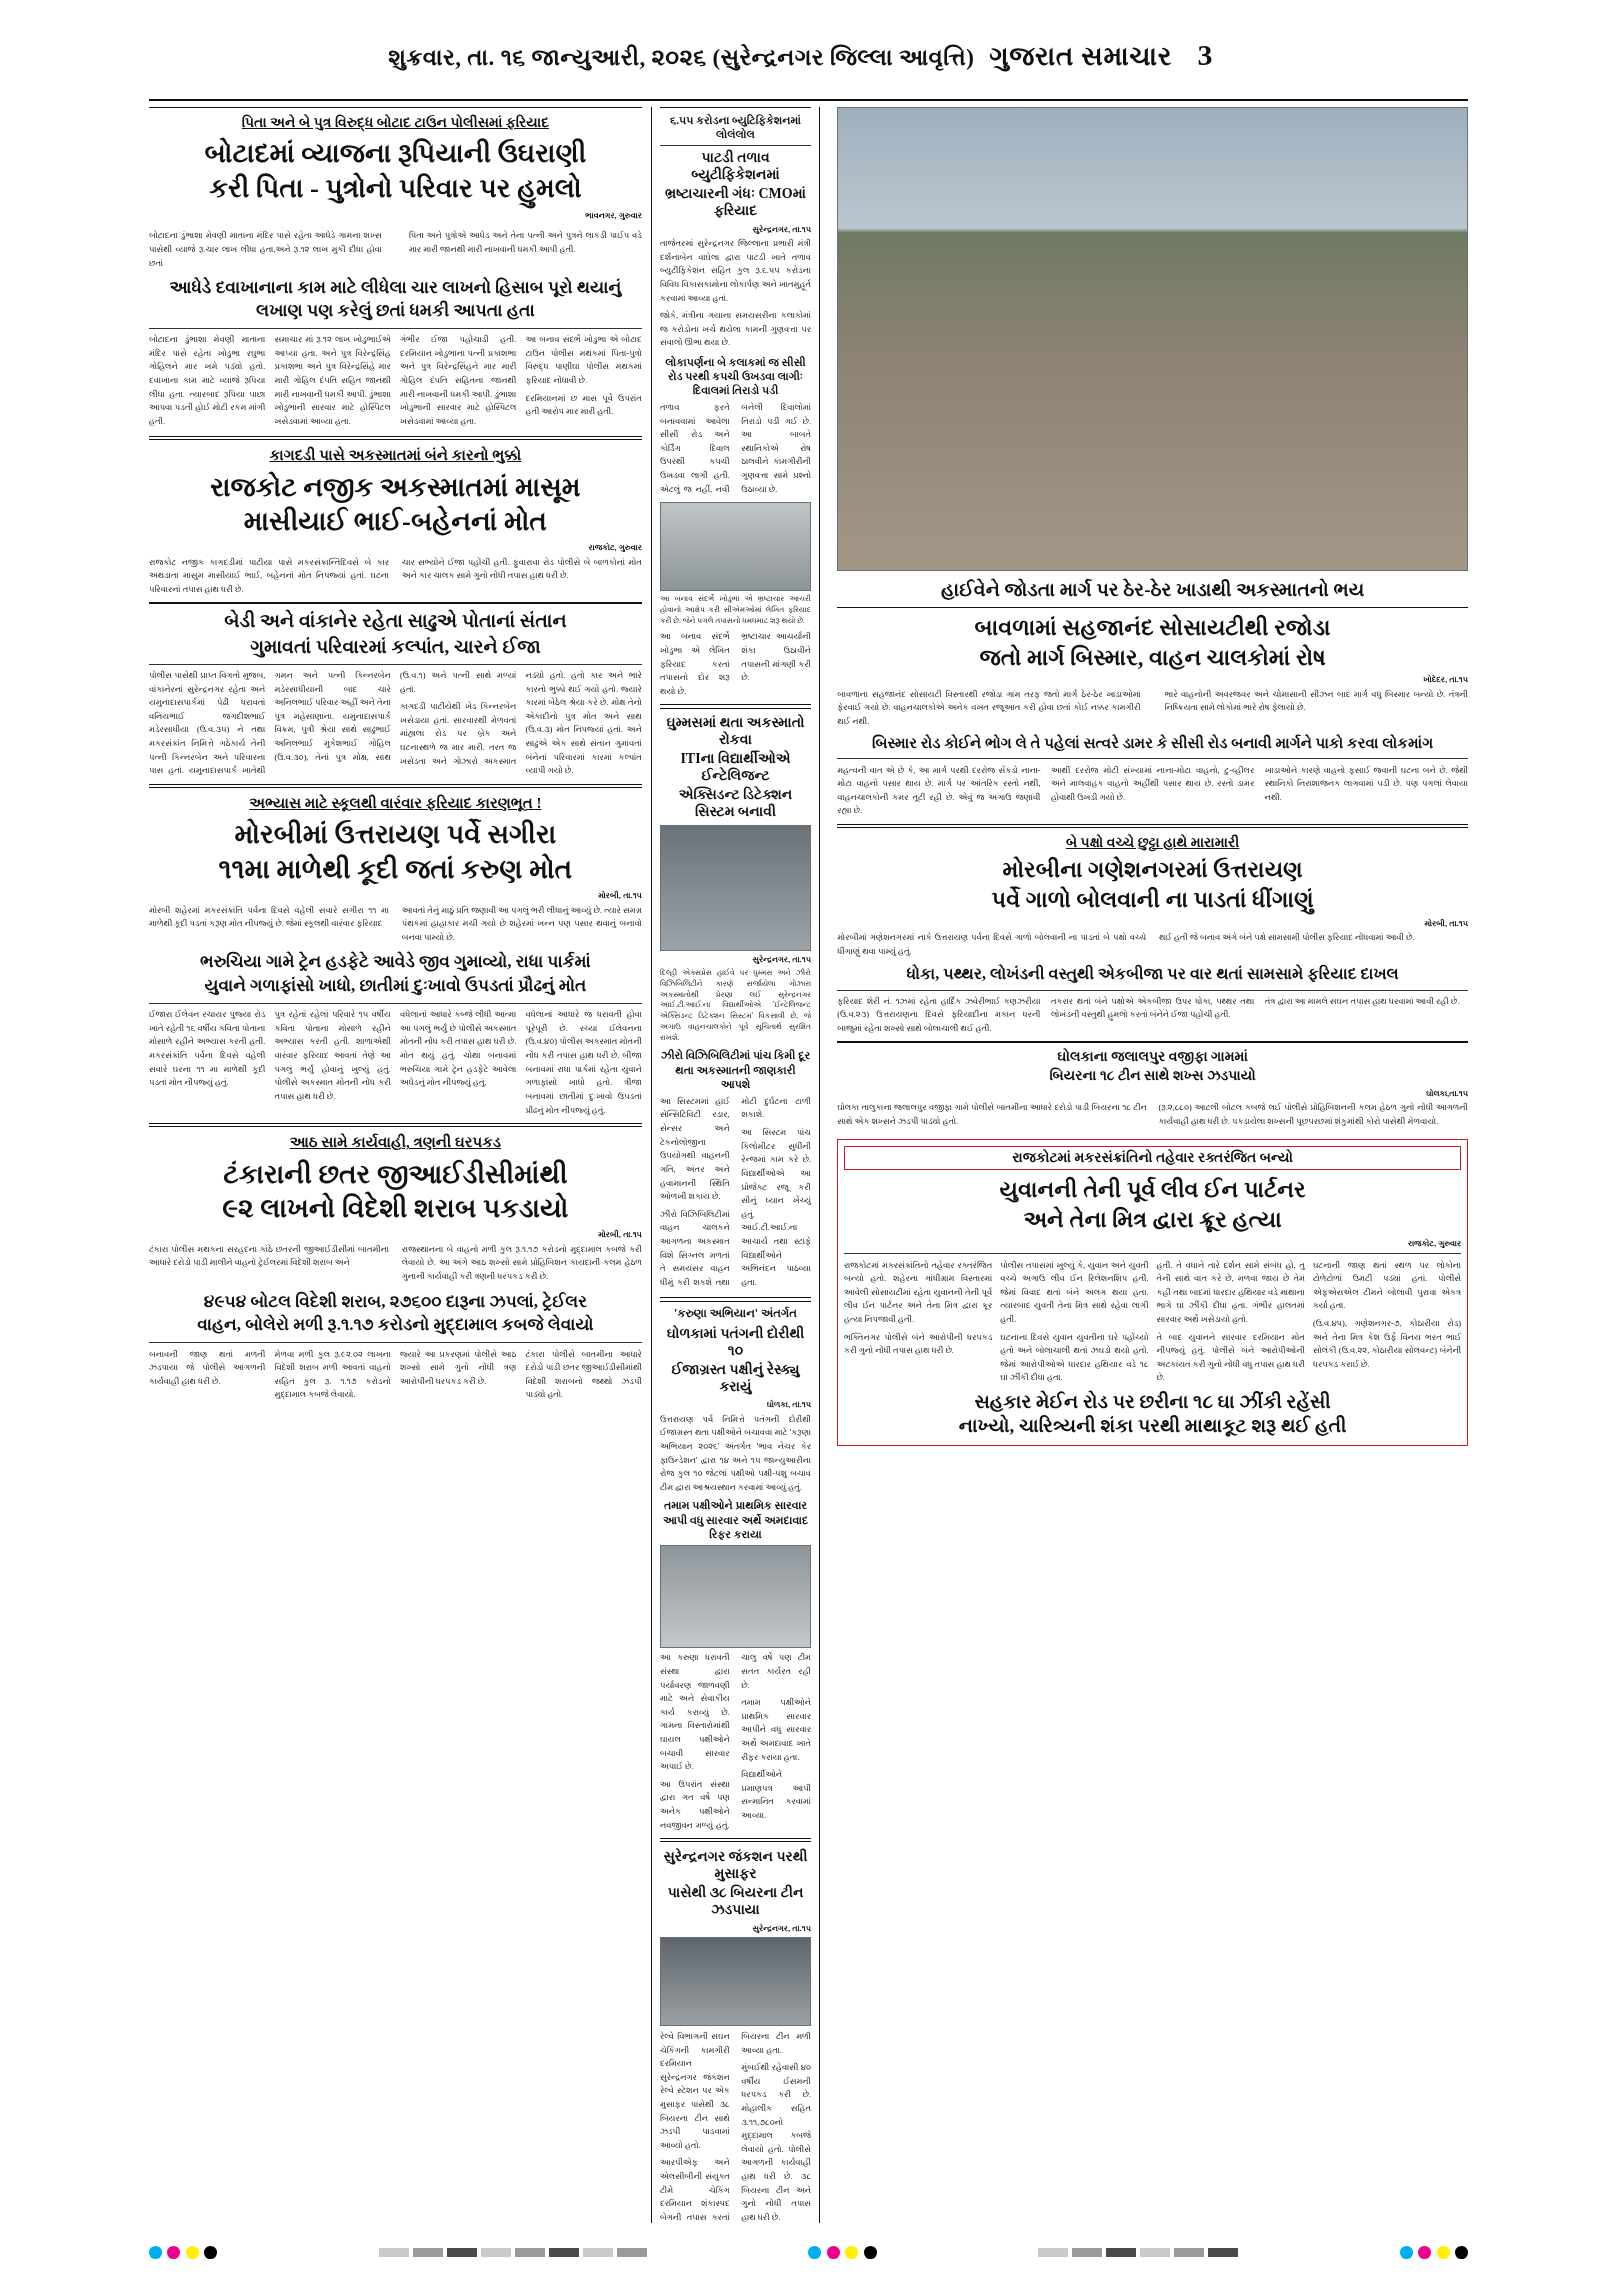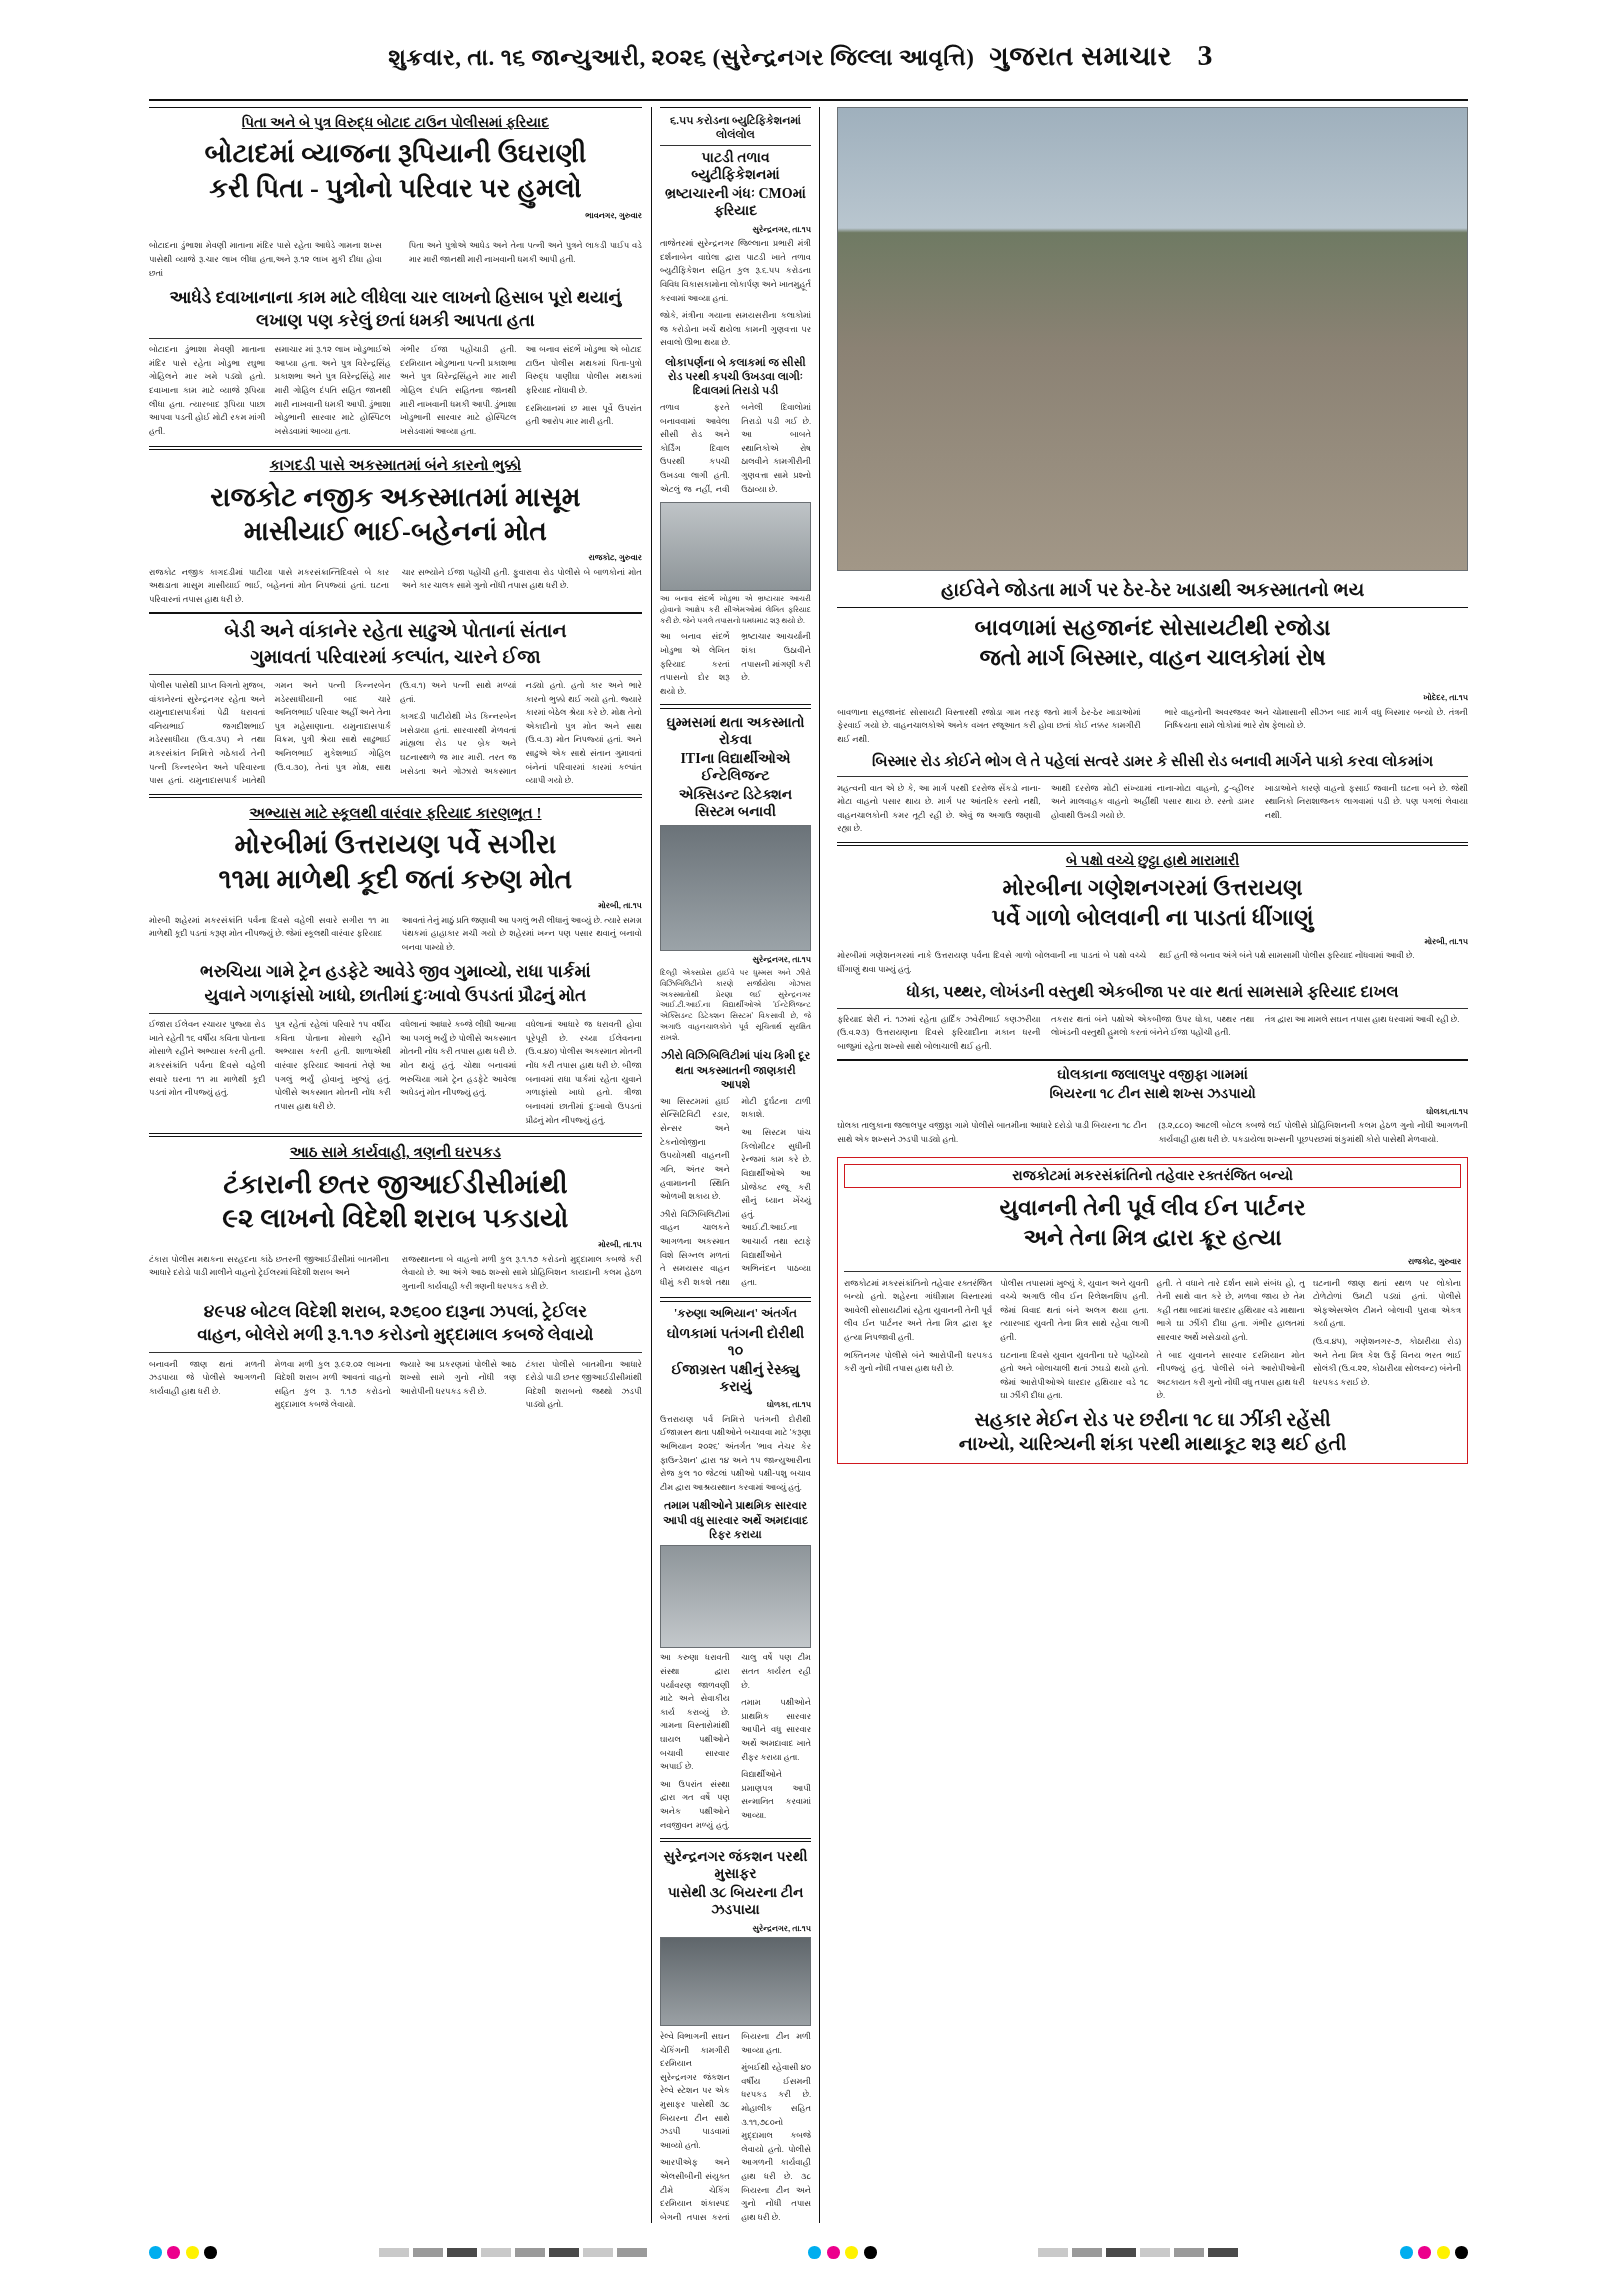"બોટાદના ડુંભાશા મેવણી માતાના મંદિર પાસે રહેતા આધેડે" div { margin-top: 18px -> 8px }
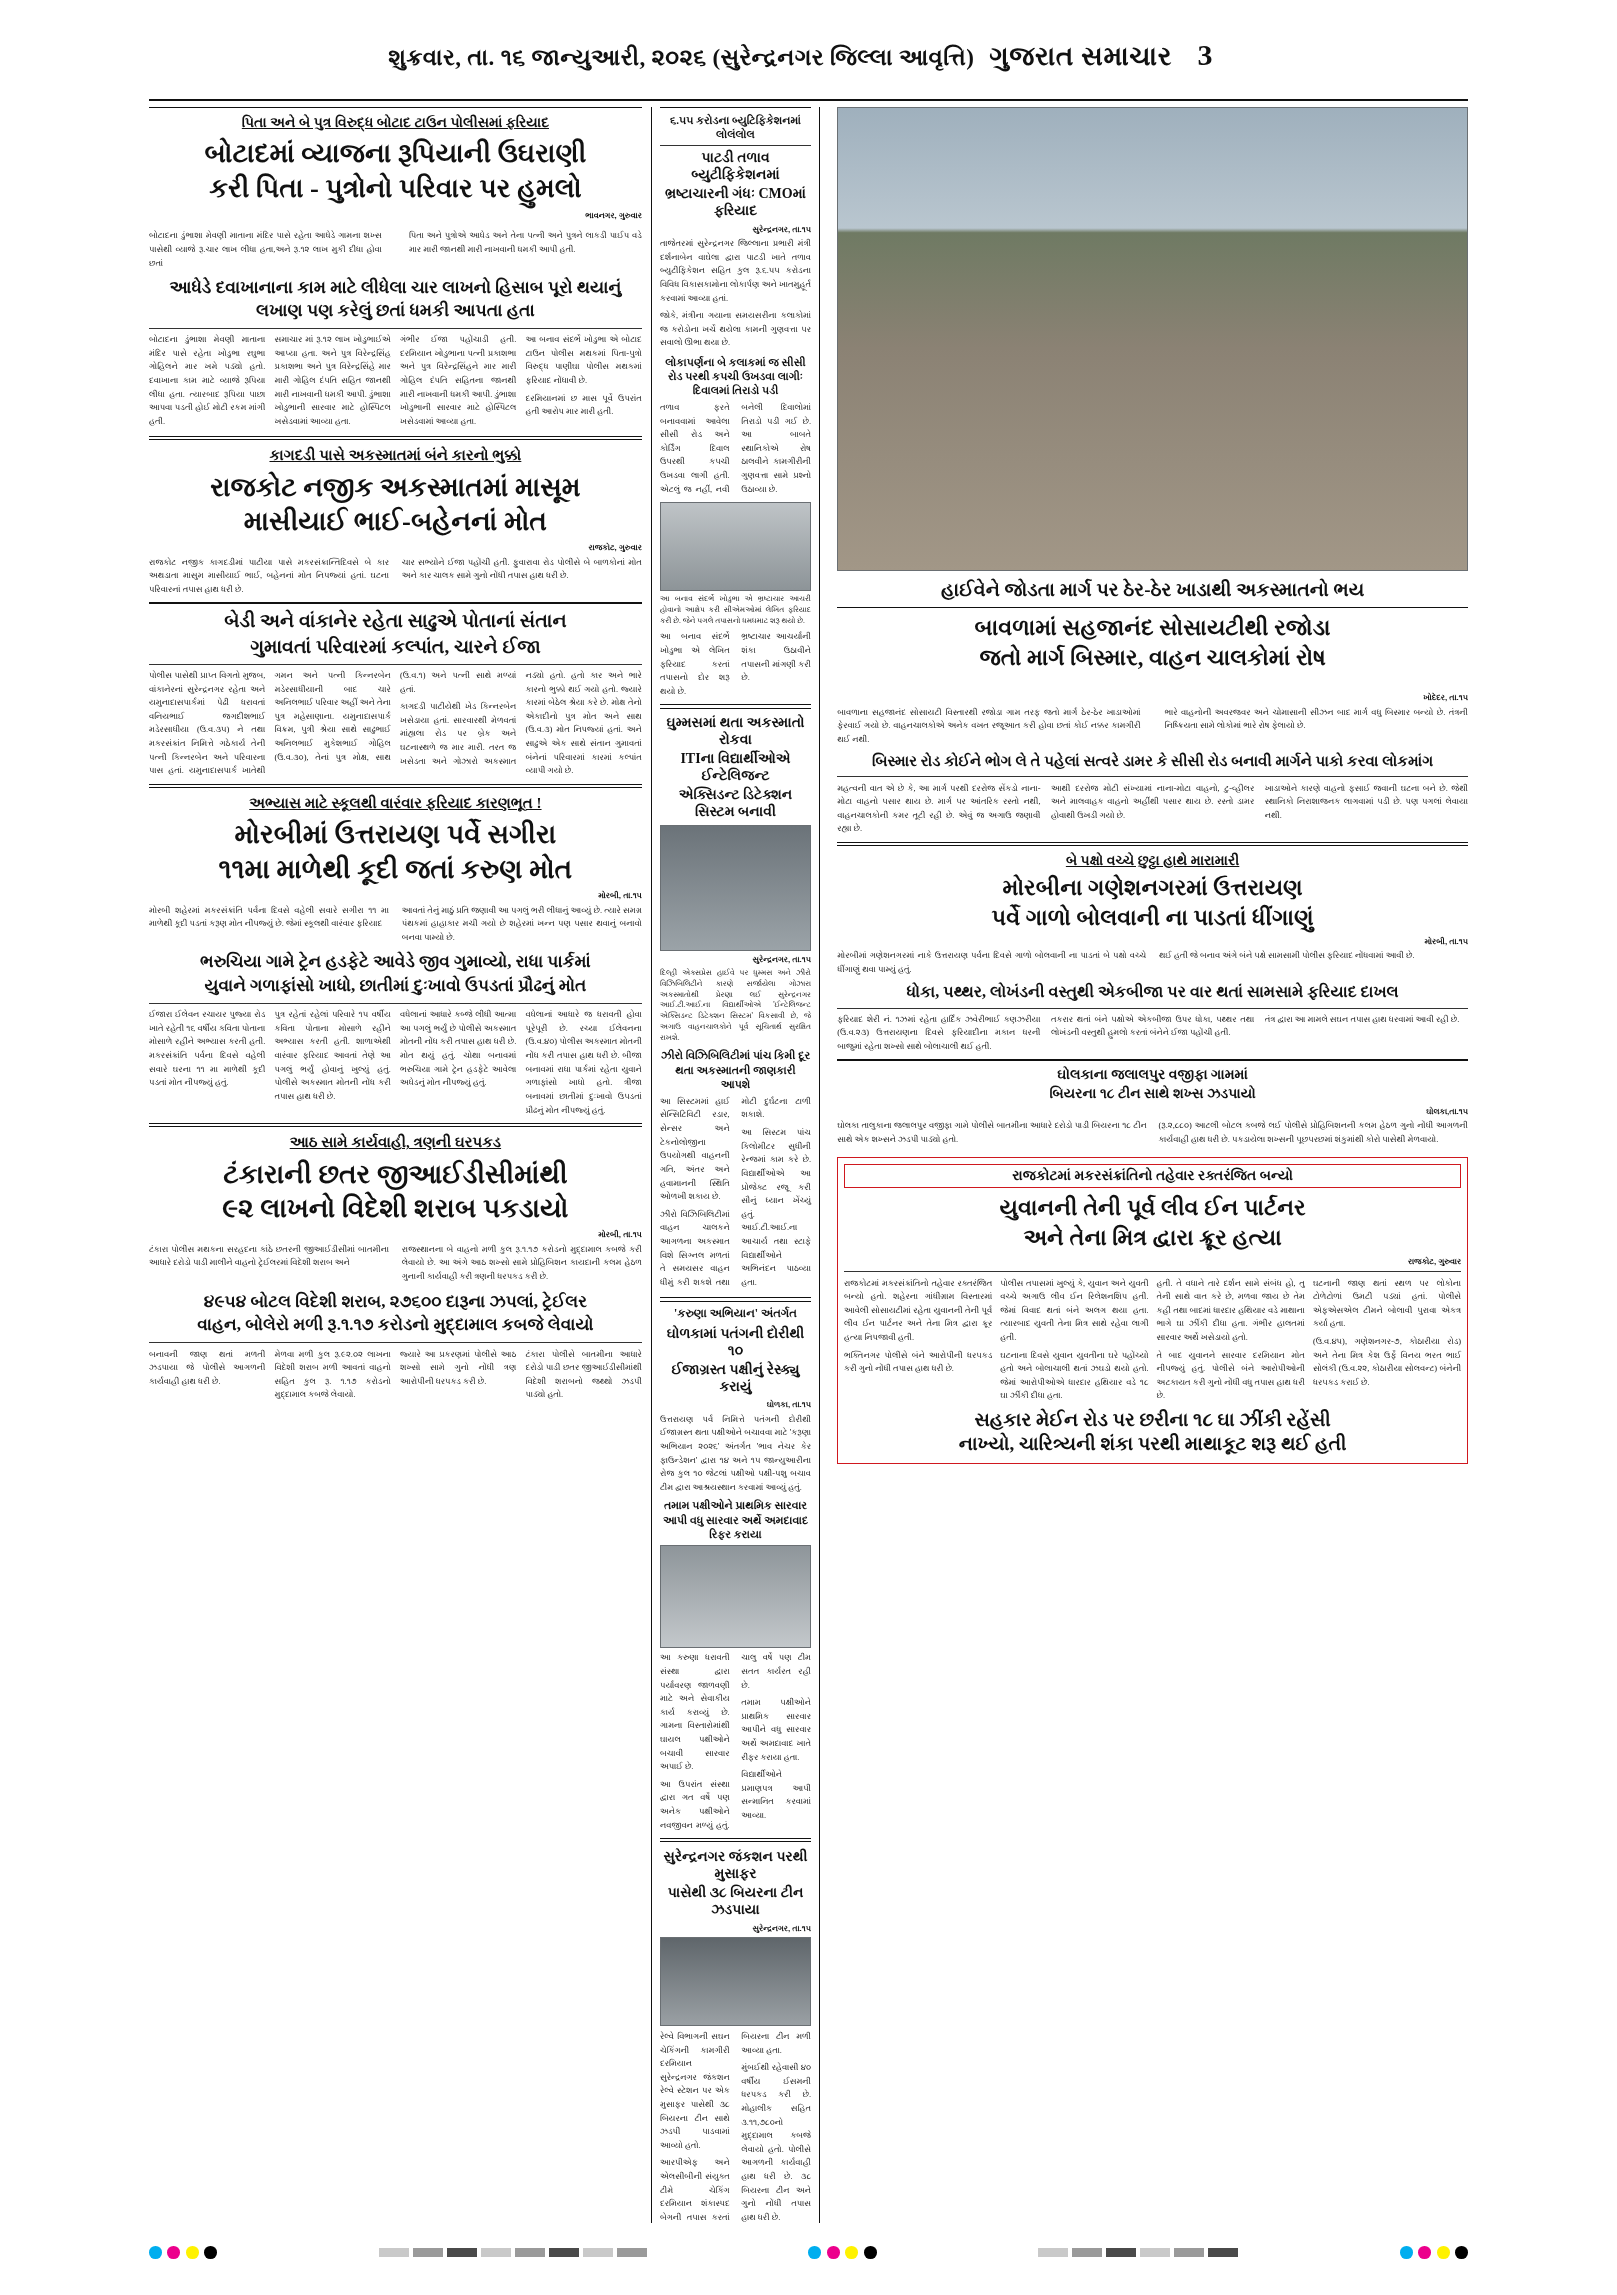"ખોદેદર, તા.૧૫" div.byline { margin-top: 21px -> 3px }
